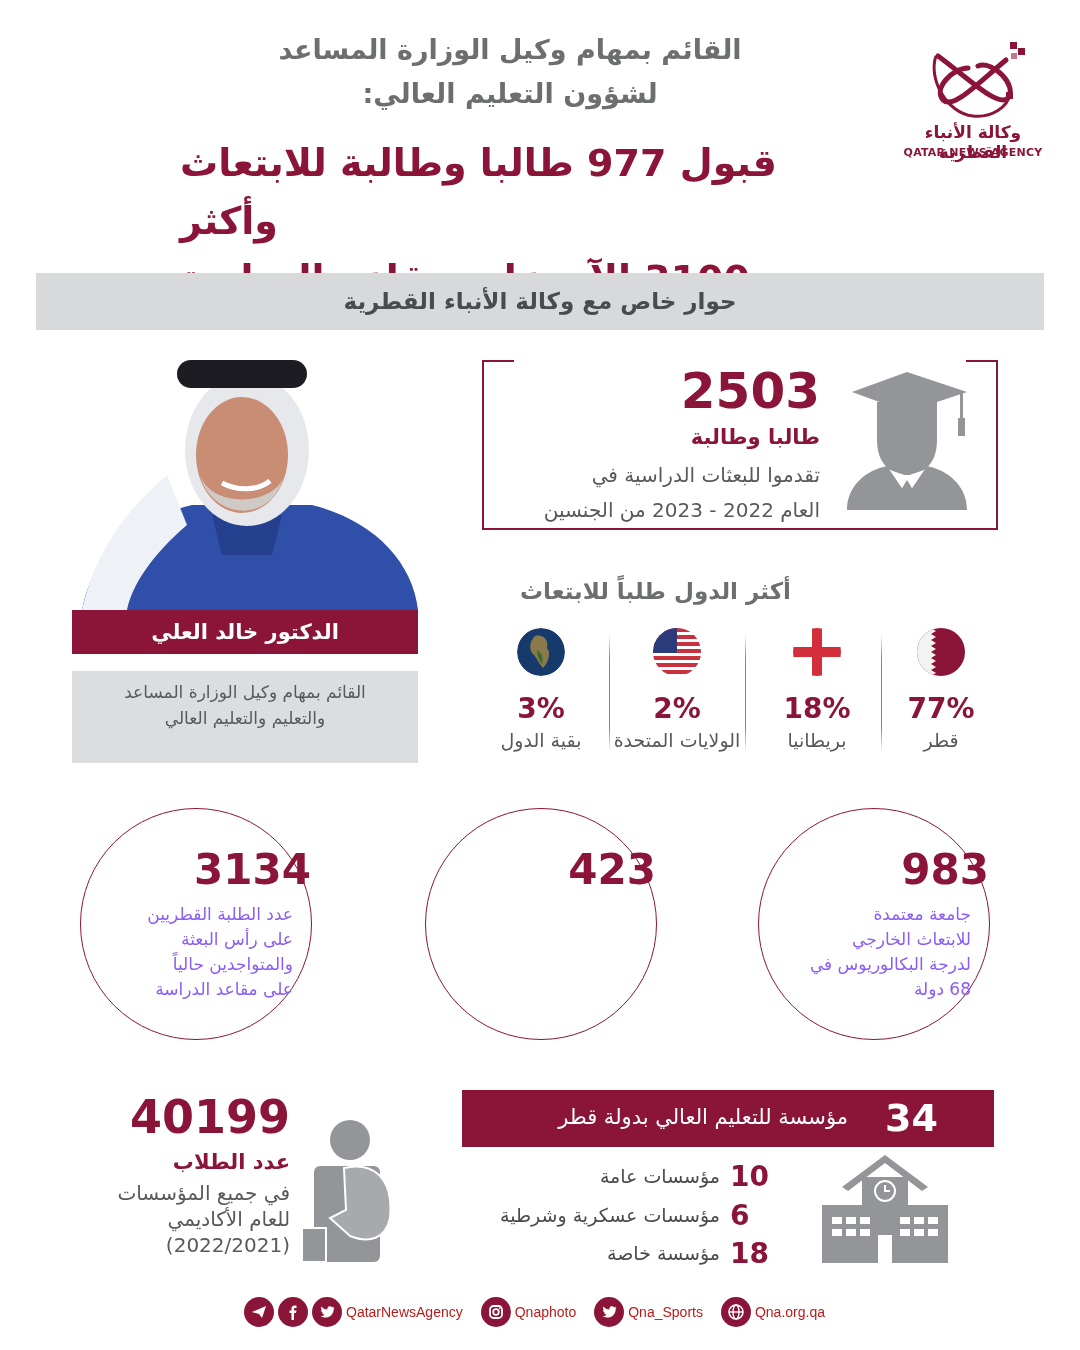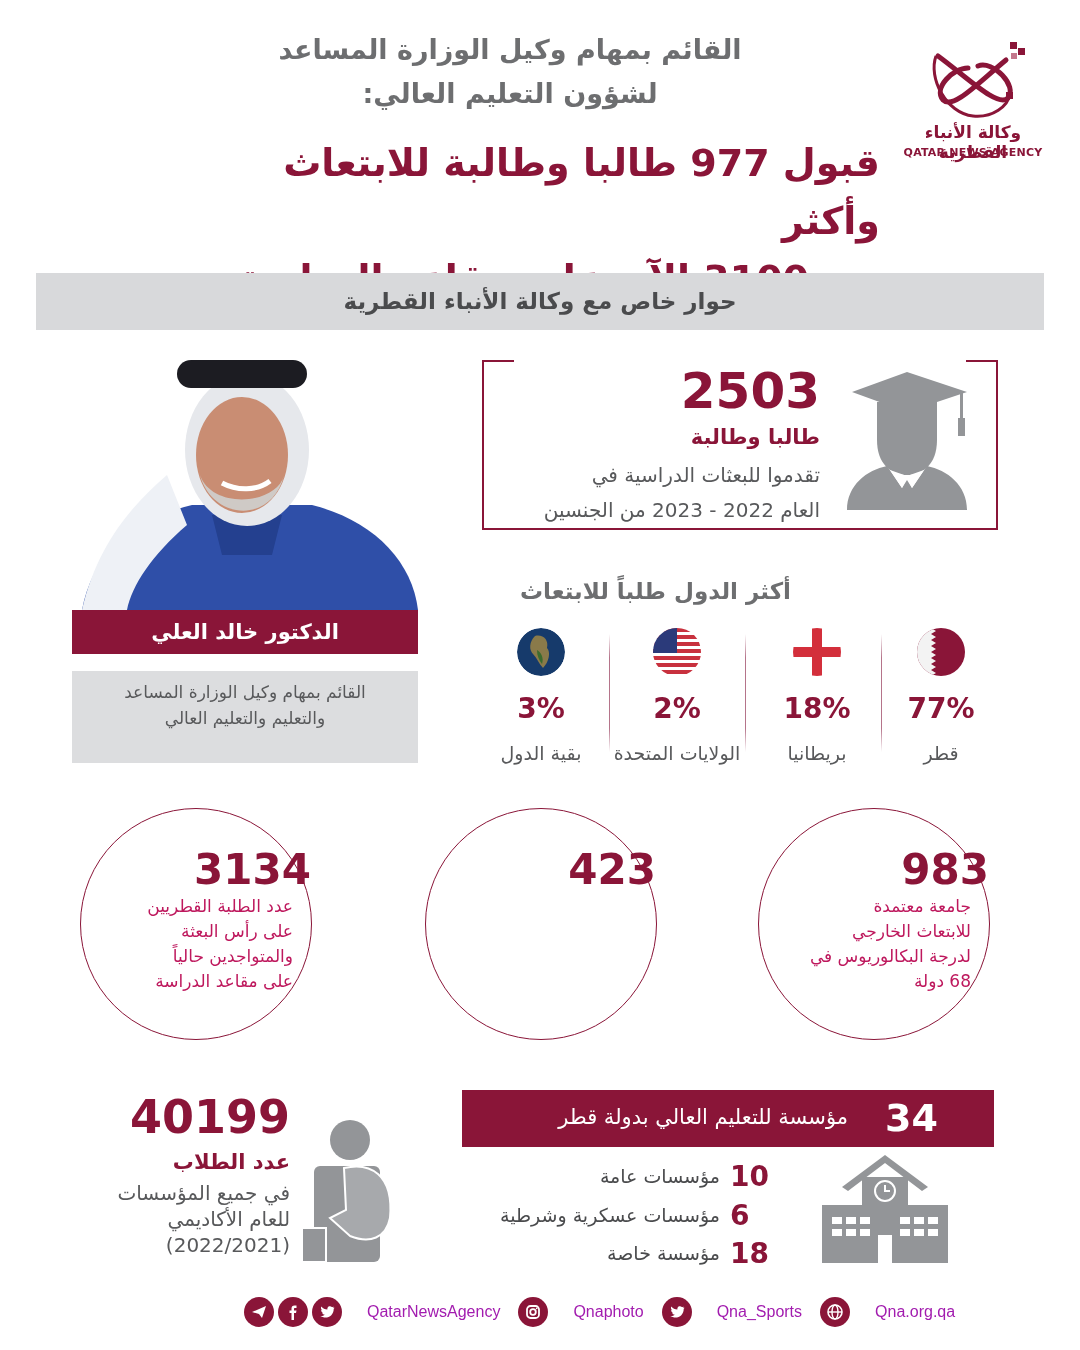"قبول 977 طالبا وطالبة للابتعاث" .headline { text-align: right -> left }
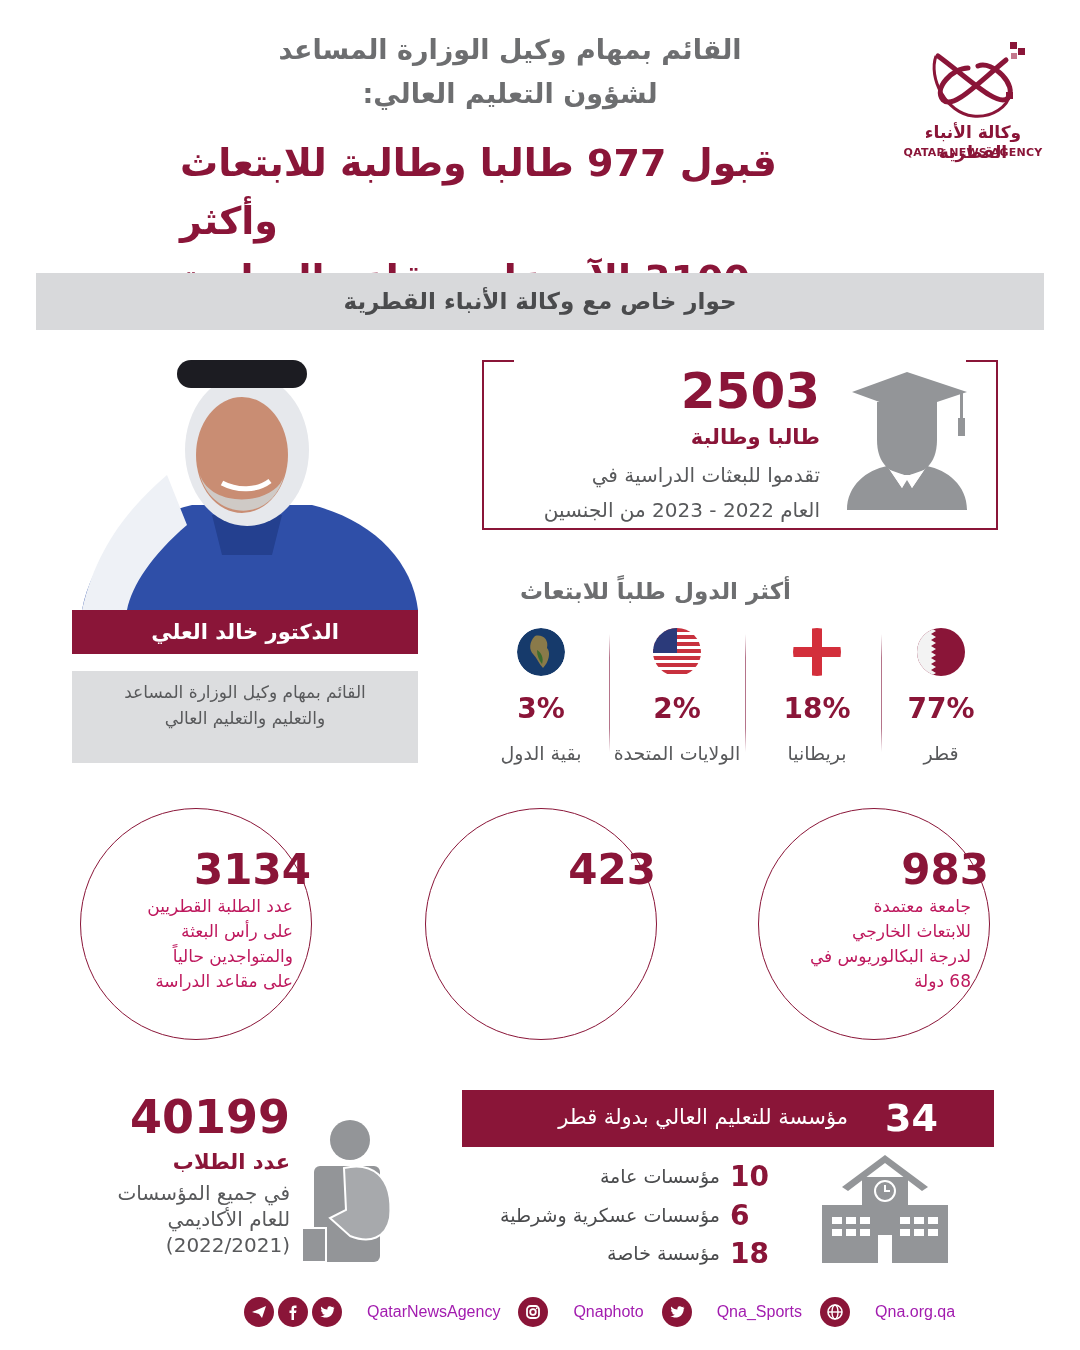"بقية الدول" .country-name { margin-top: 17px -> 4px }
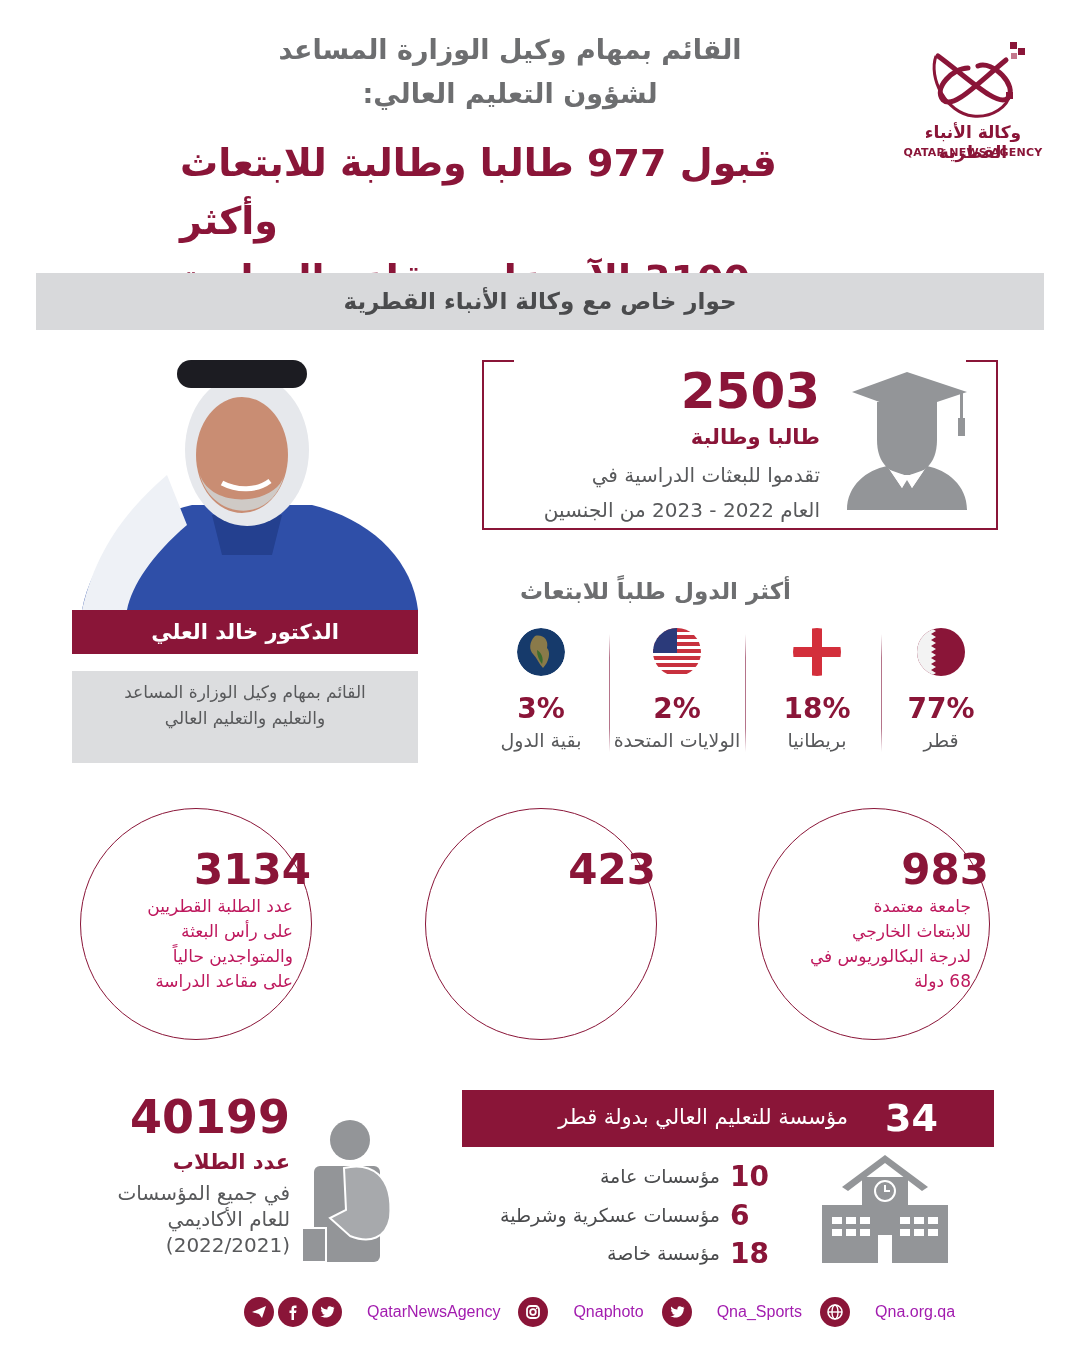"عدد الطلبة القطريين" .circle-text { color: #be185d -> #8b5cf6; margin-top: none -> 8px }
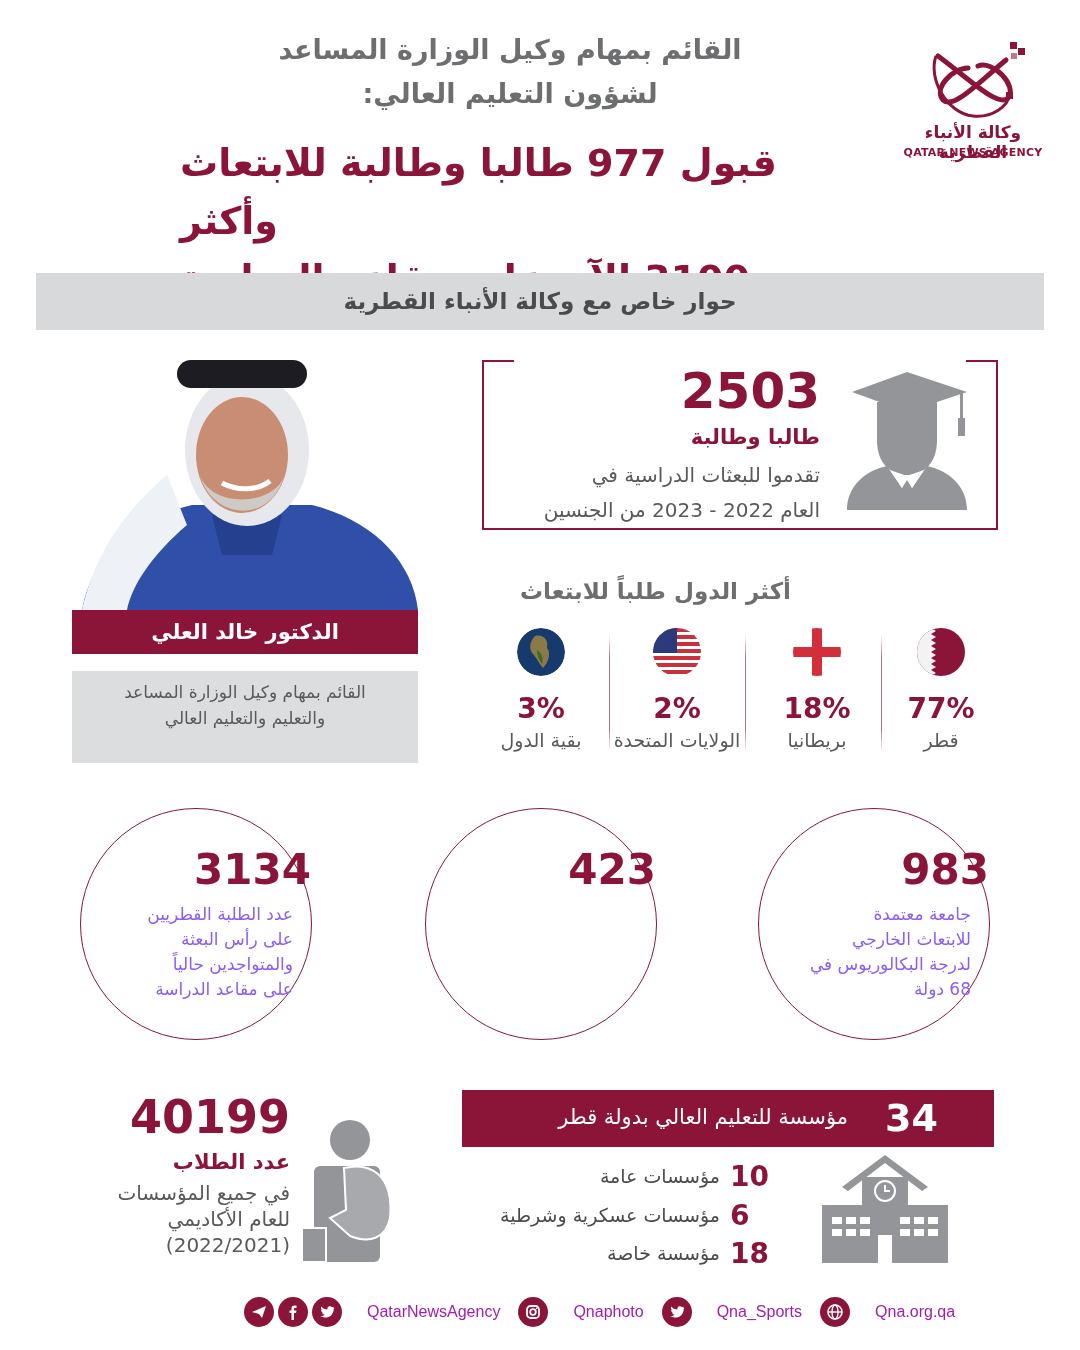"QatarNewsAgency" .soc-label { color: #a21caf -> #b91c1c; font-size: 16px -> 14px; margin: 0 14px 0 21px -> 0 14px 0 0 }
